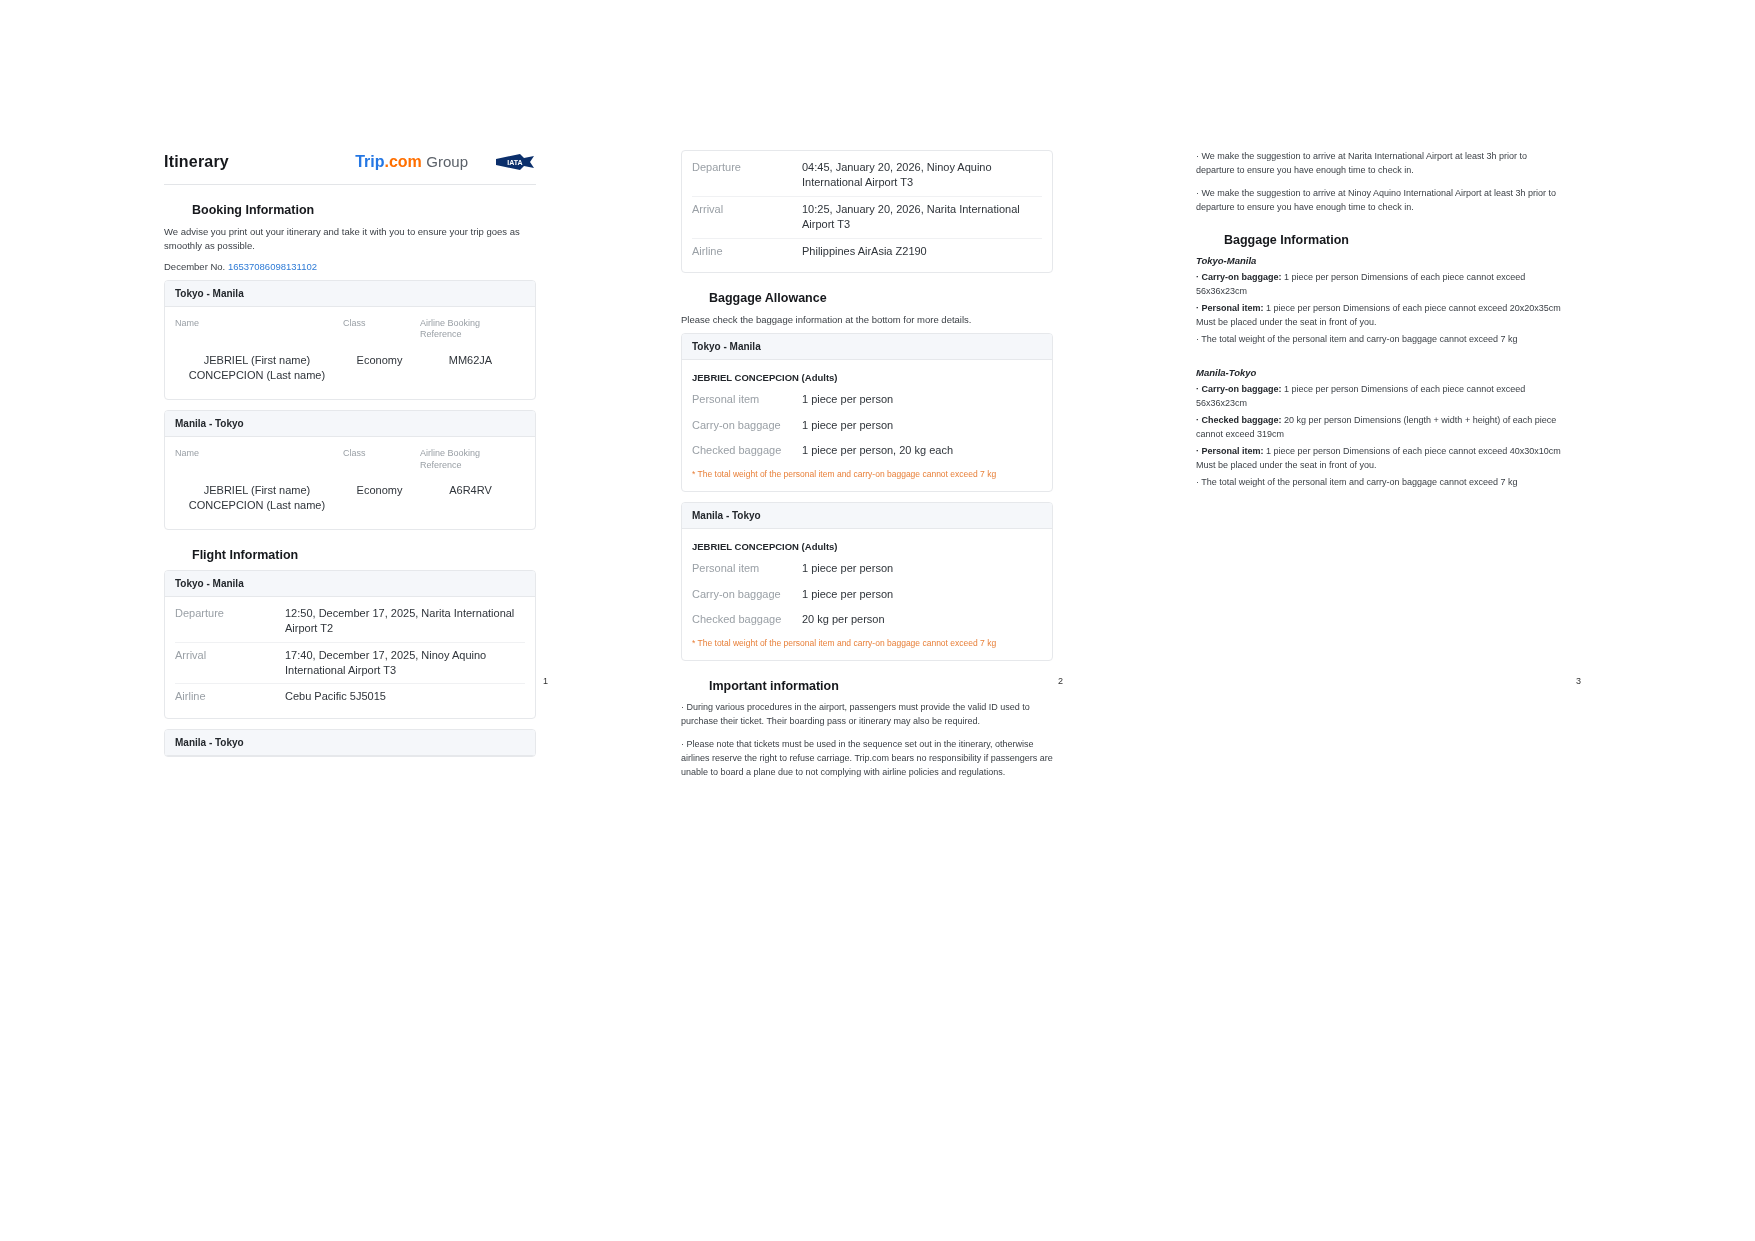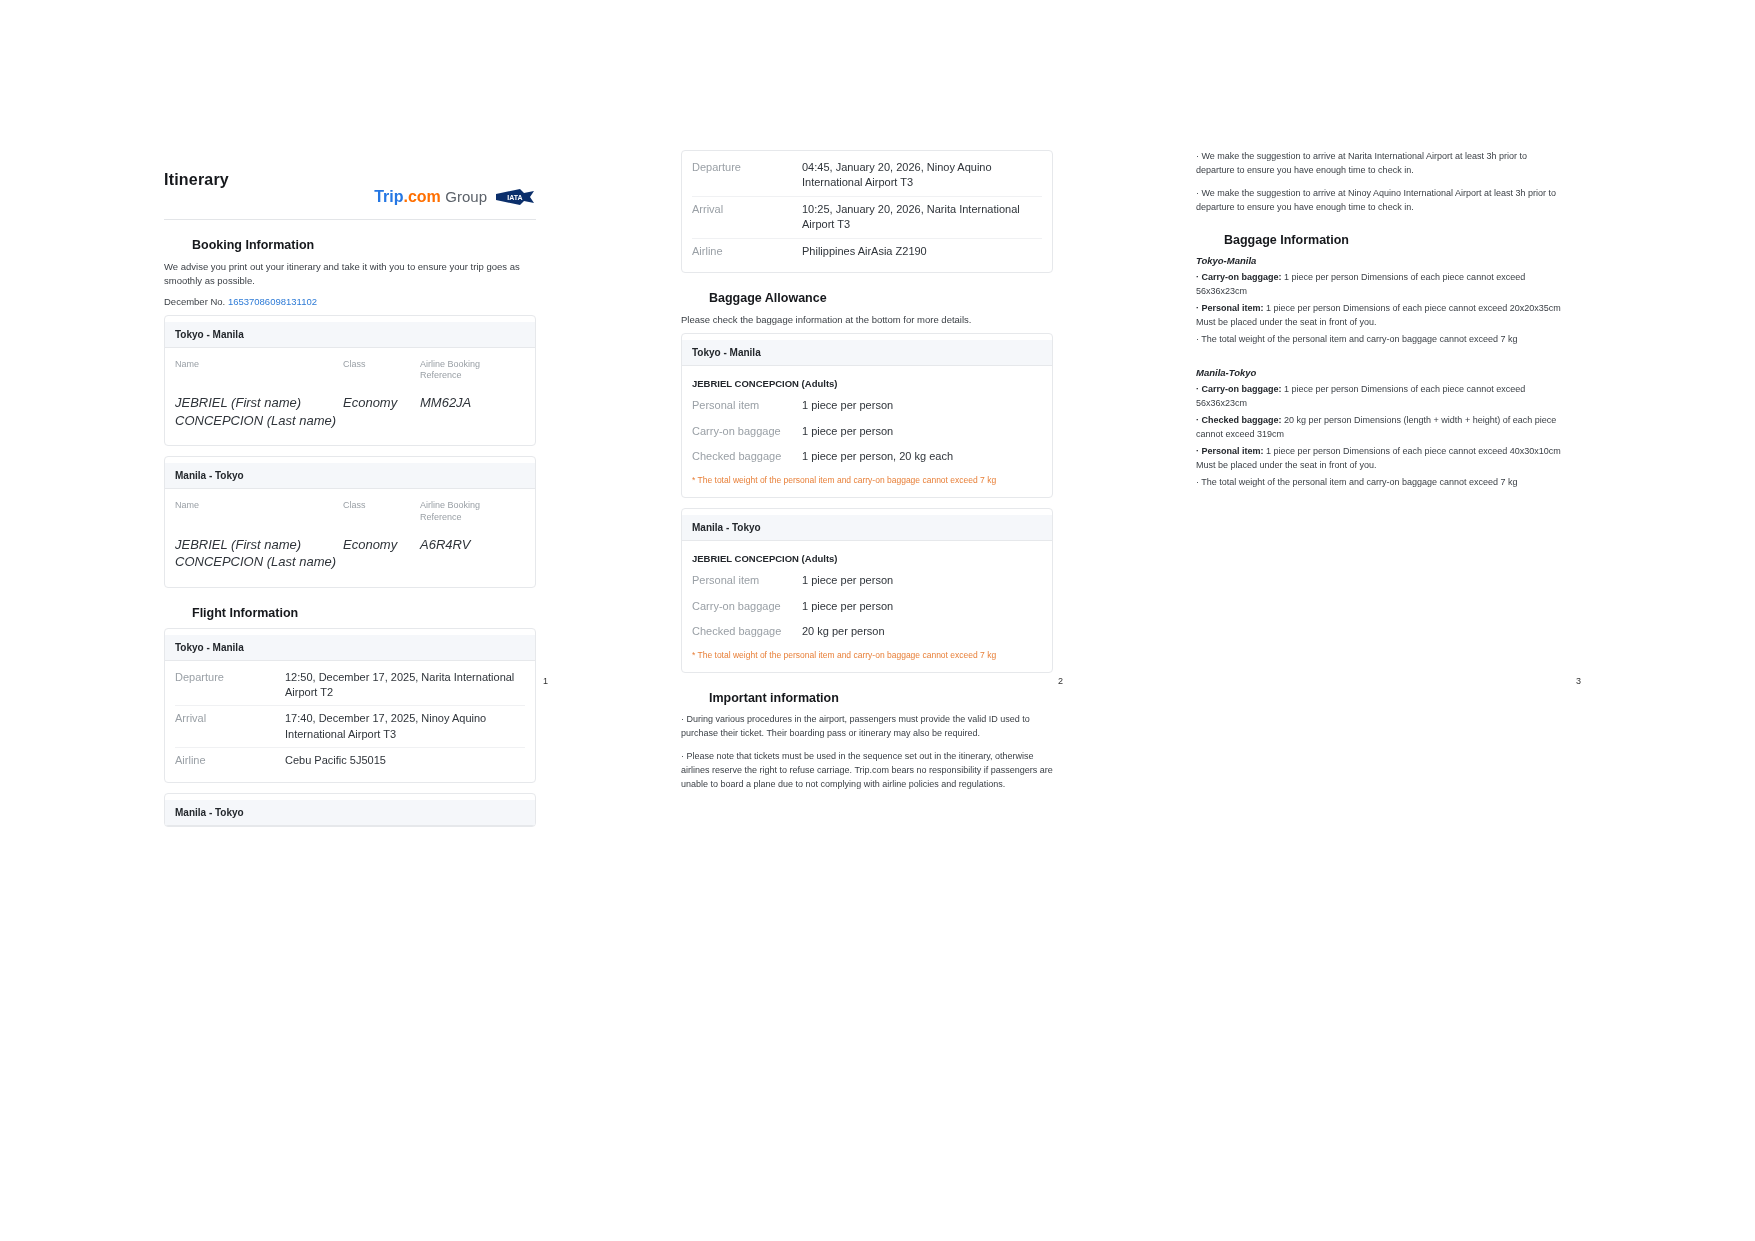"Trip.com Group" .brand { gap: 7px -> 26px; margin-top: 35px -> none }
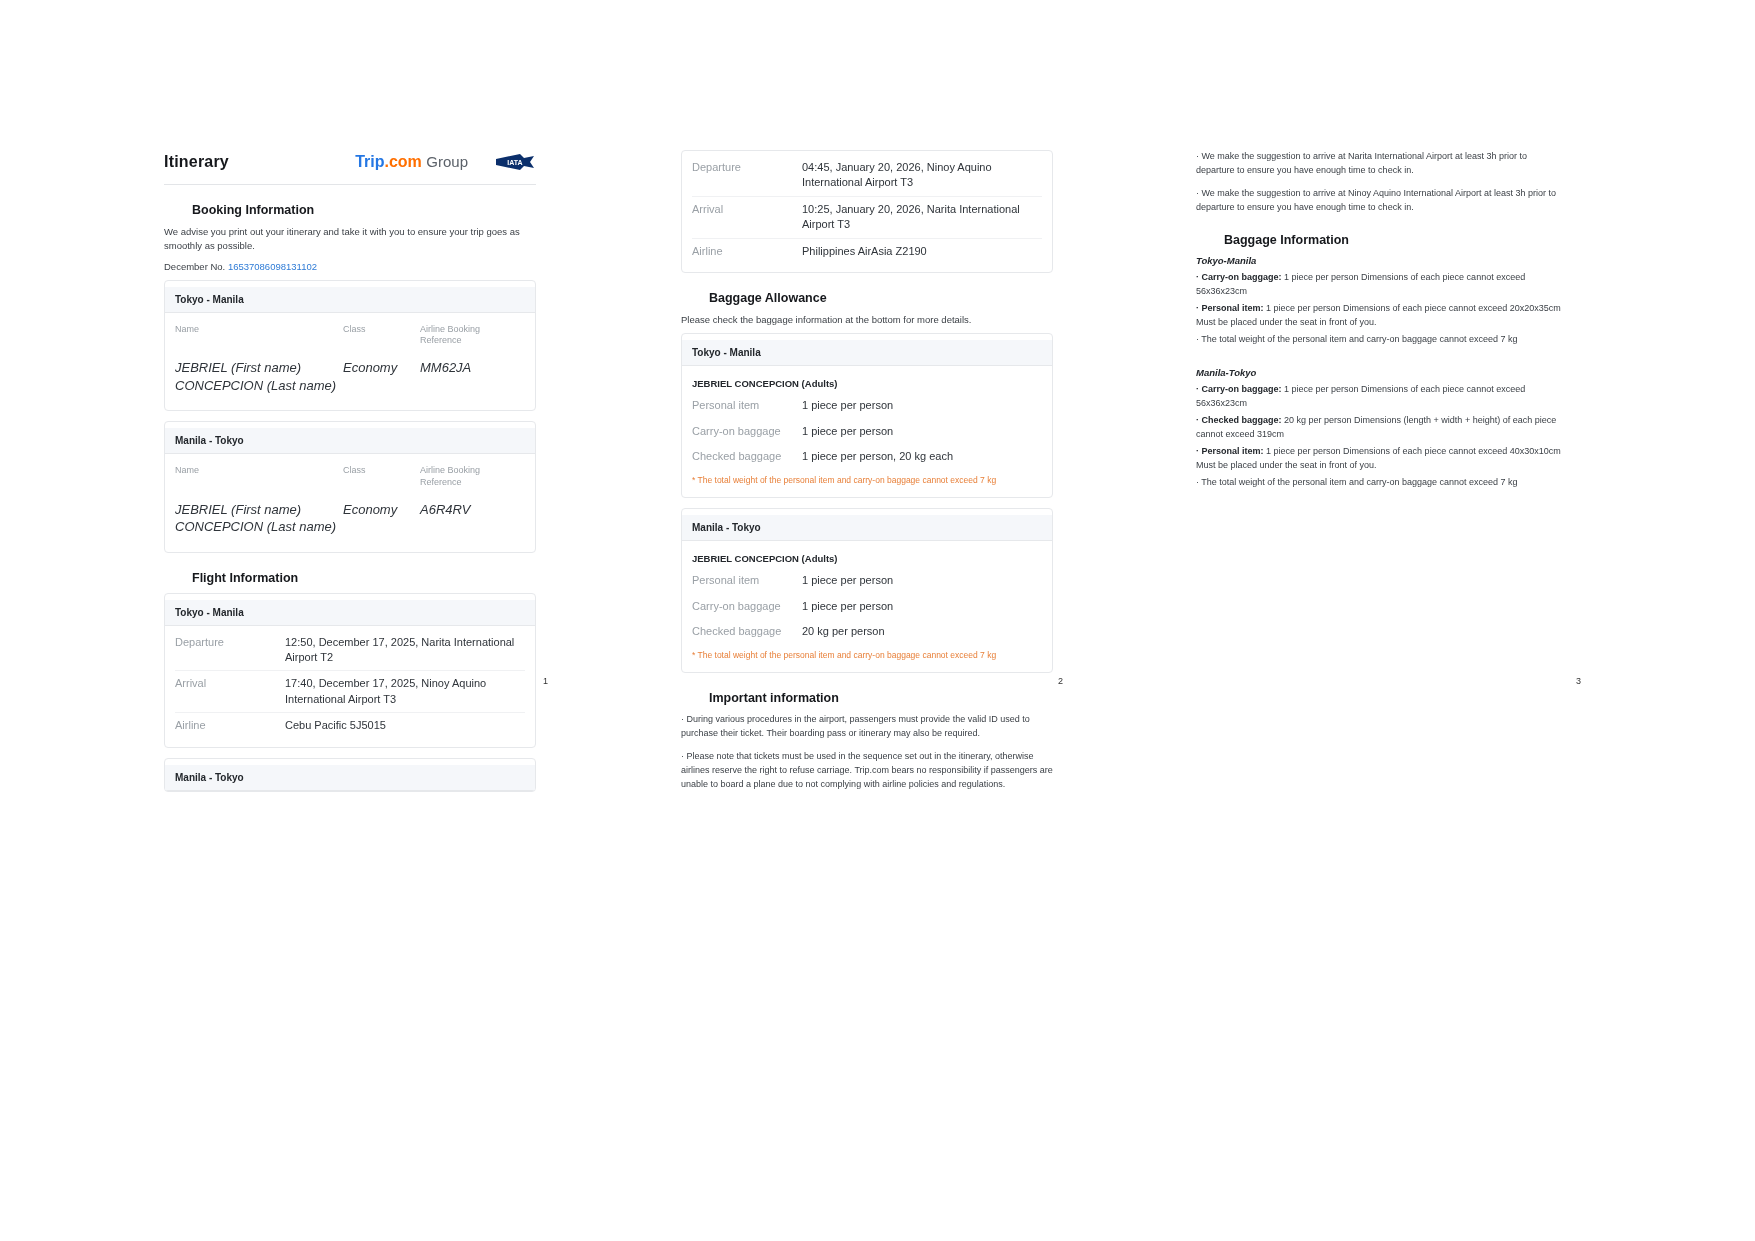"Tokyo - Manila" .card-head { margin-top: 6px -> none }
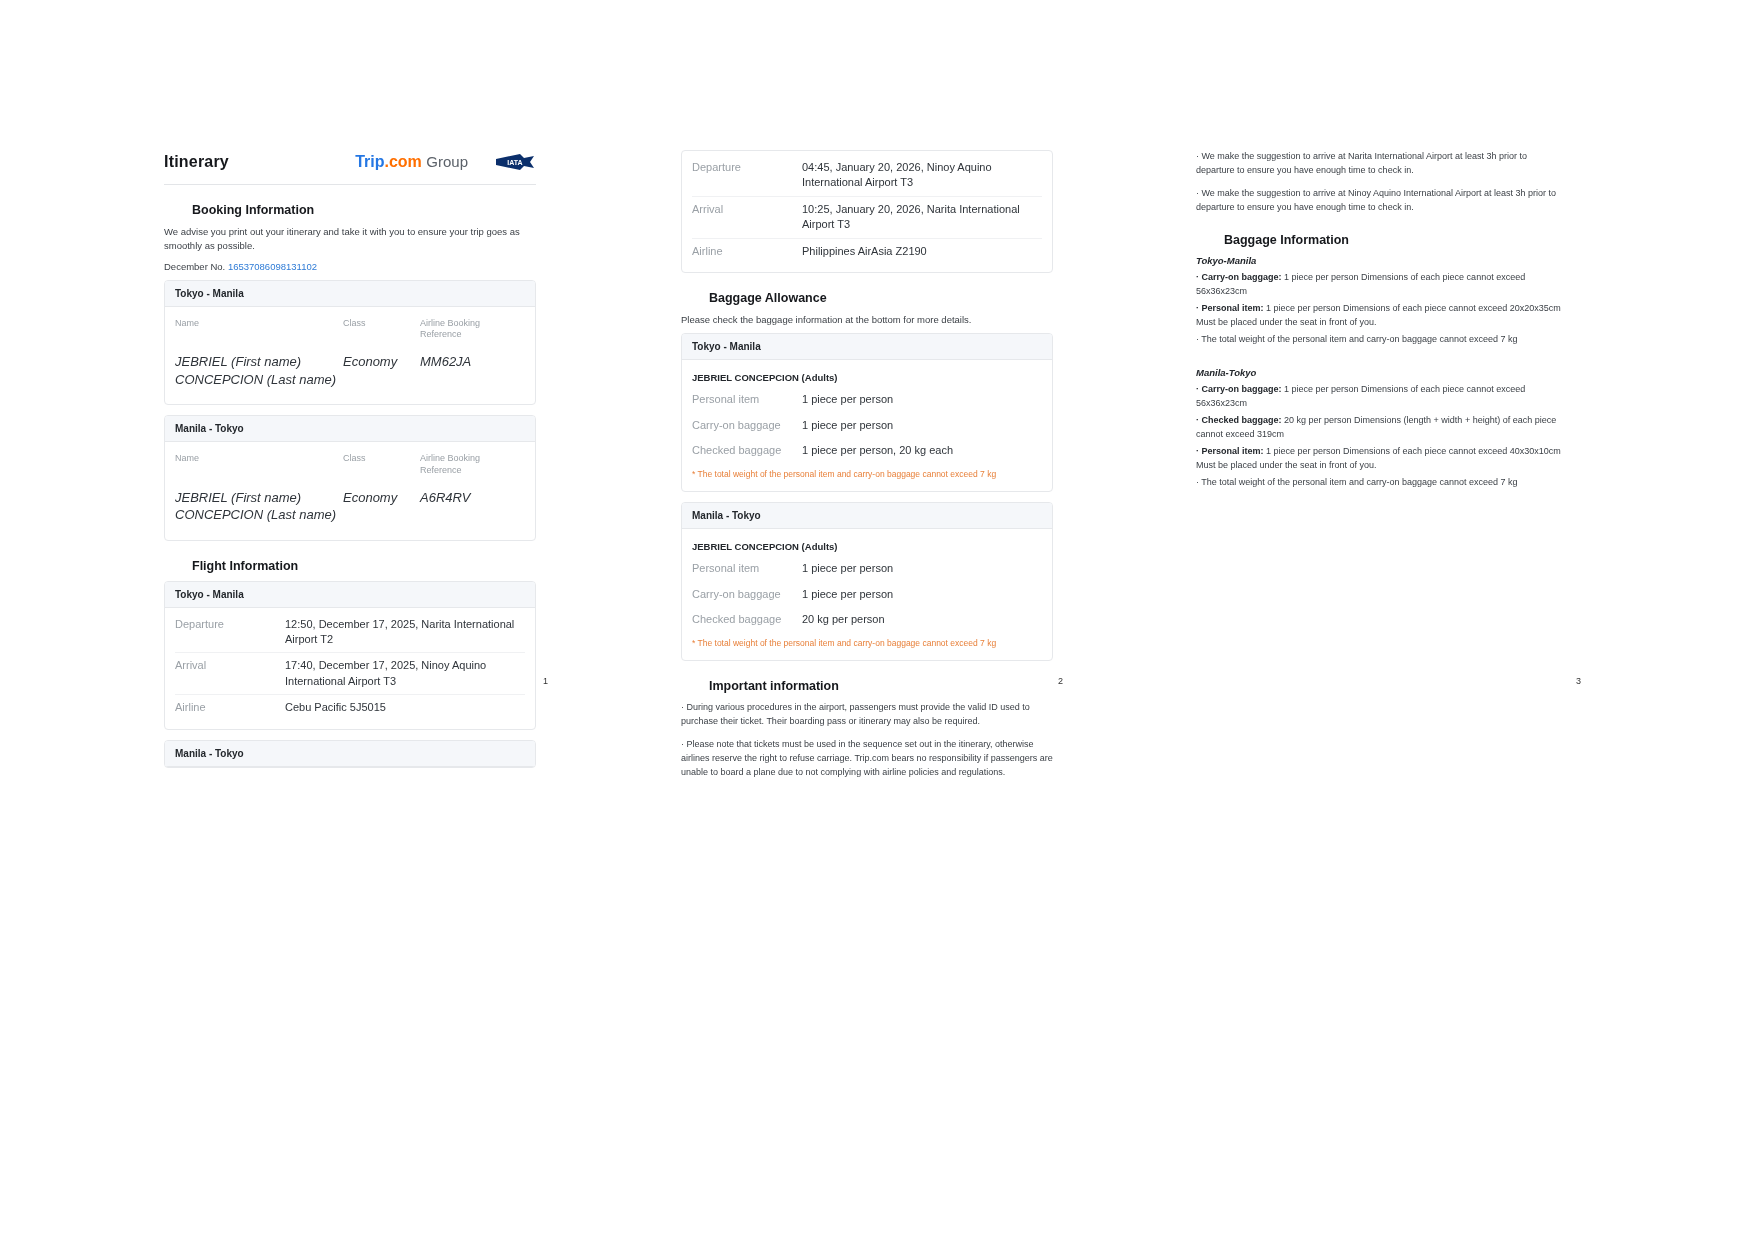"JEBRIEL (First name) CONCEPCION (Last" table.t td { font-size: 13px -> 11px; font-style: italic -> none; text-align: left -> center }
